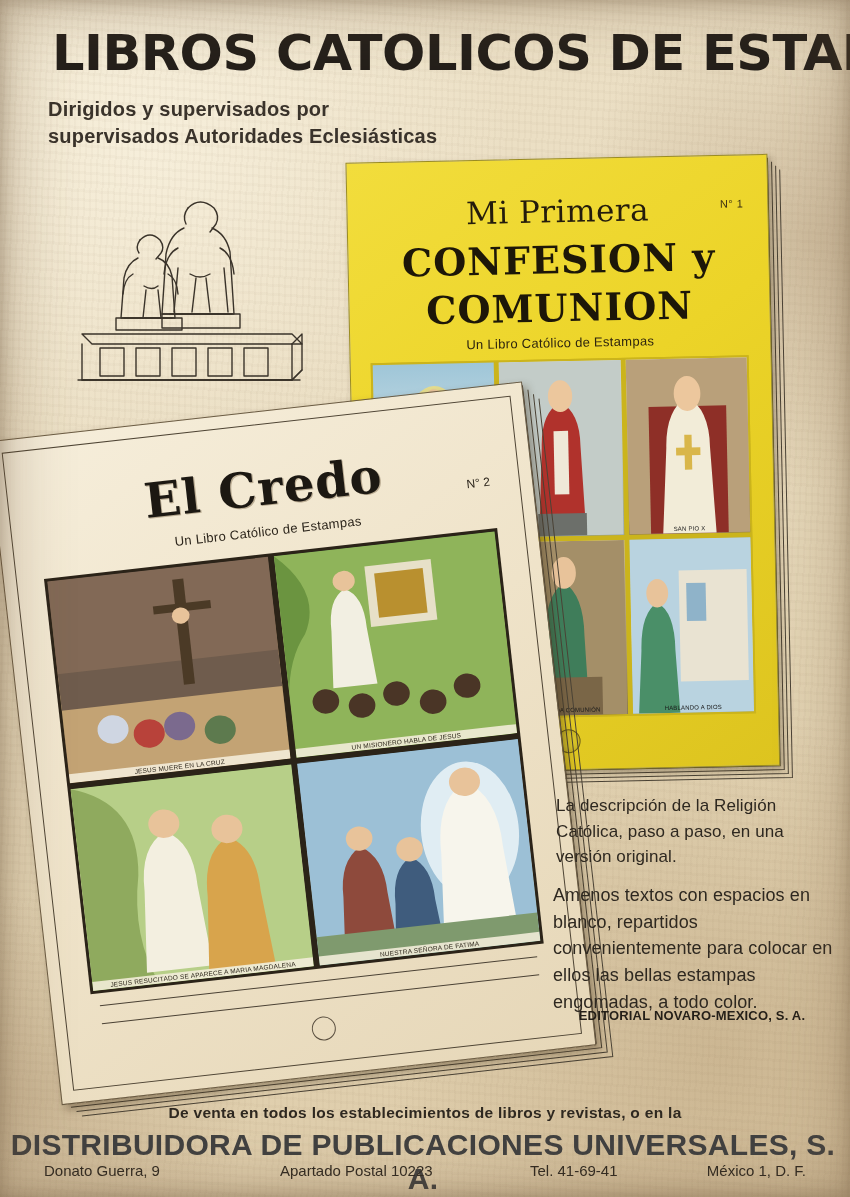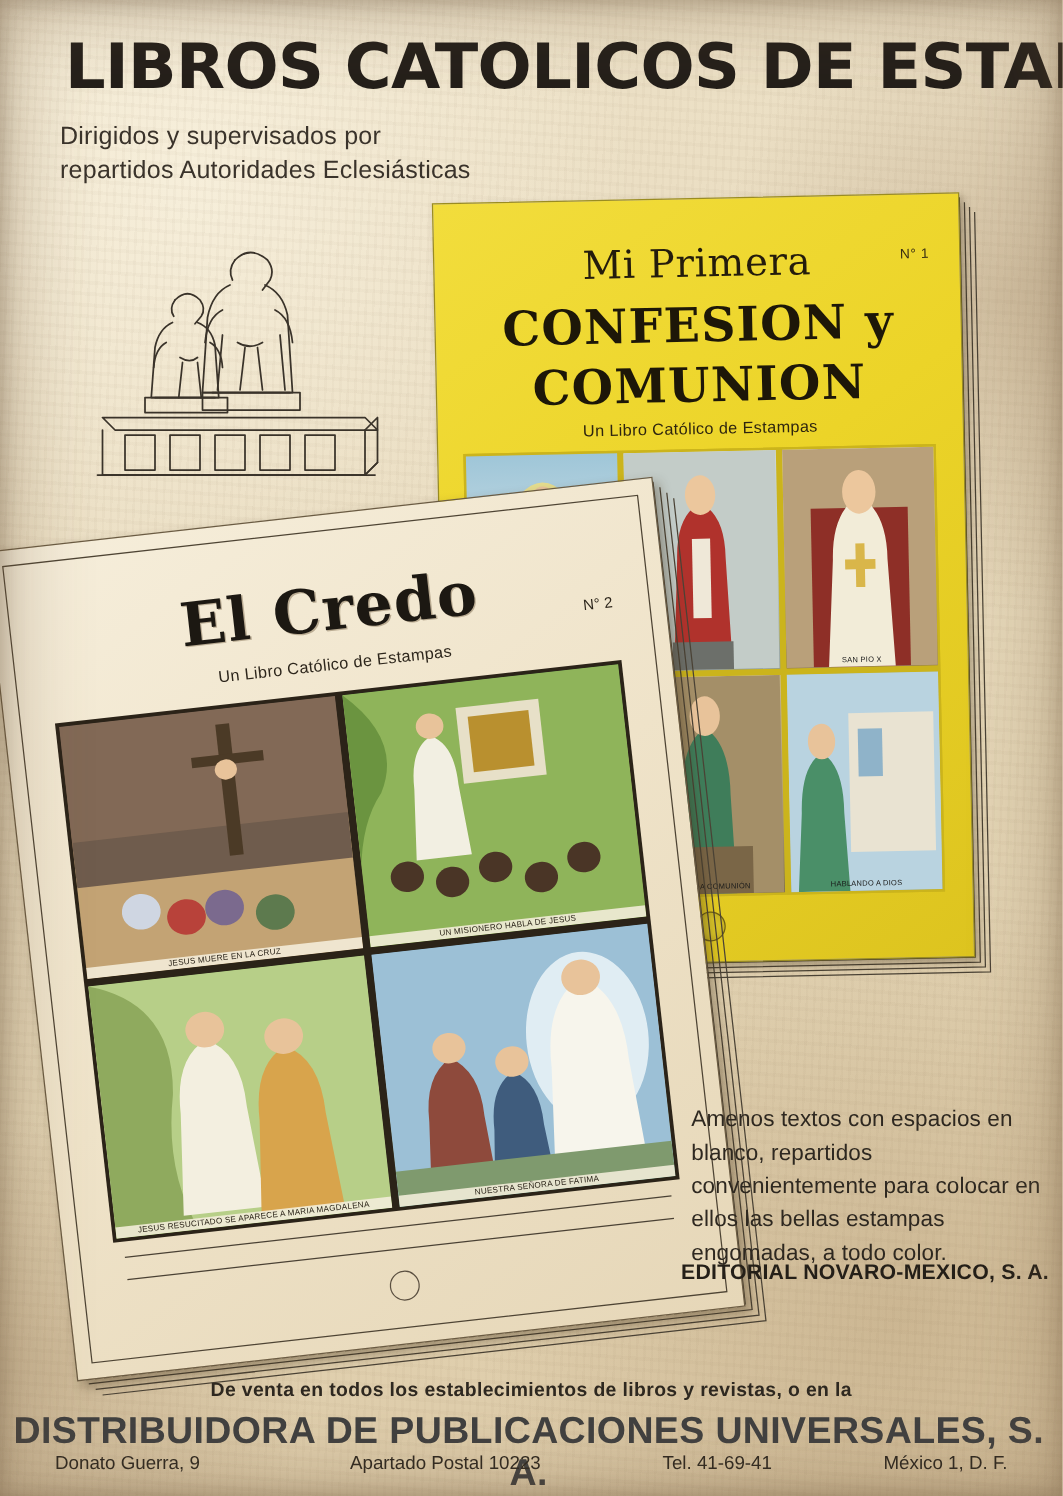"Dirigidos y supervisados por" .subhead { font-weight: none -> bold }
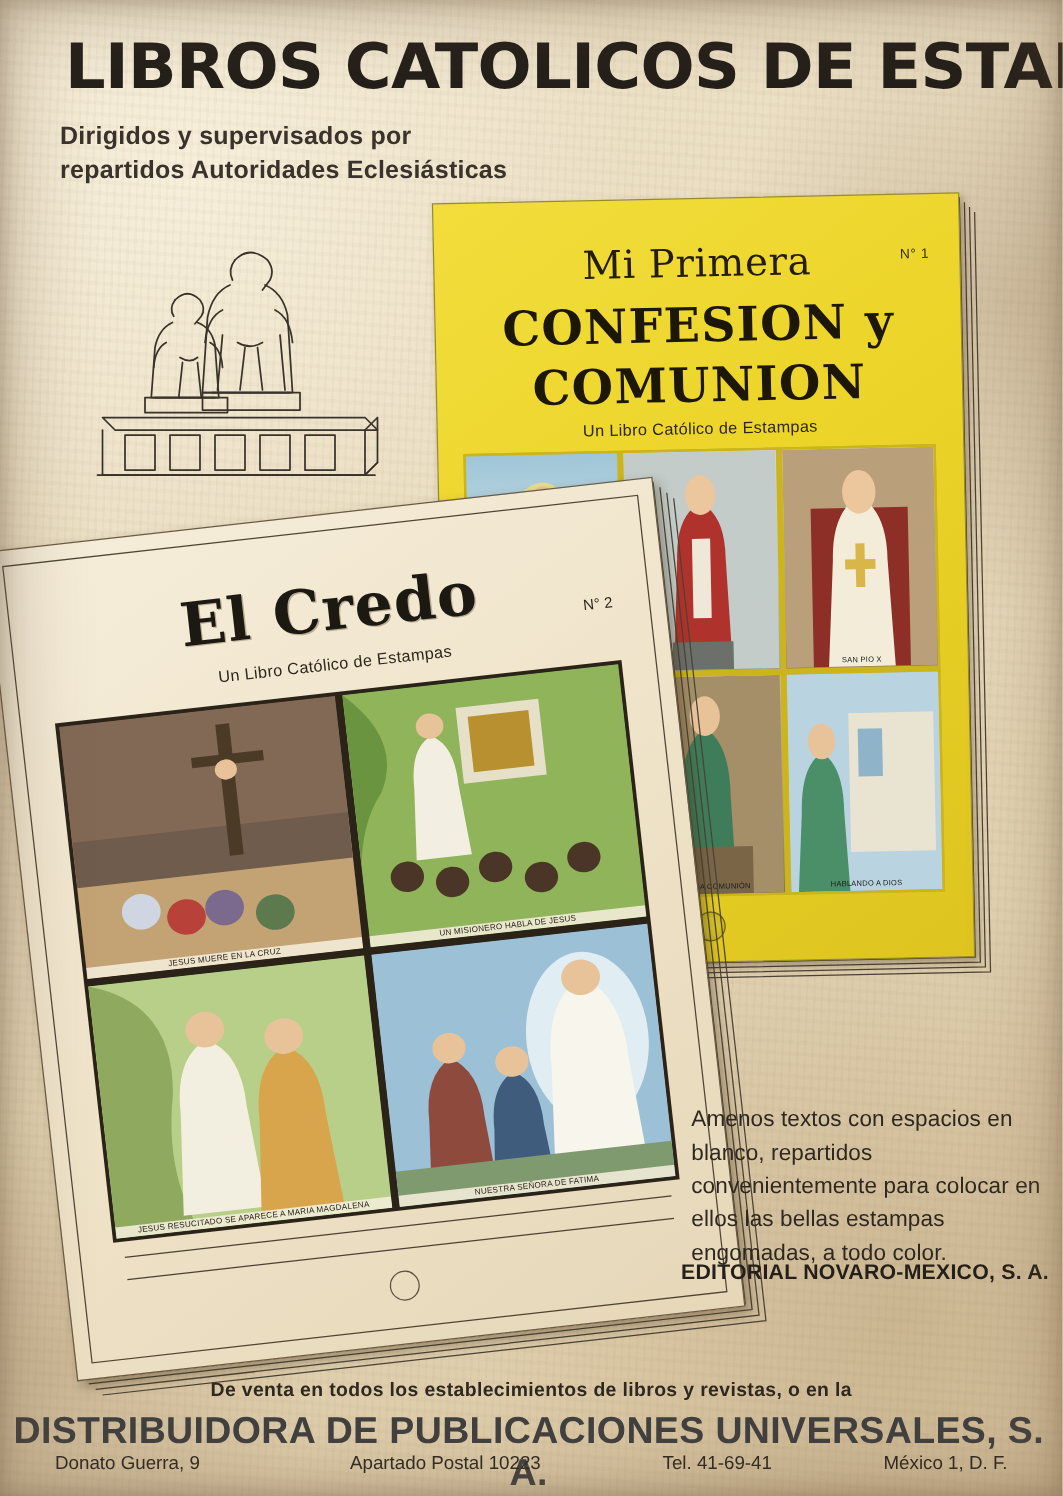"repartidos Autoridades Eclesiásticas" div { text: repartidos -> supervisados }
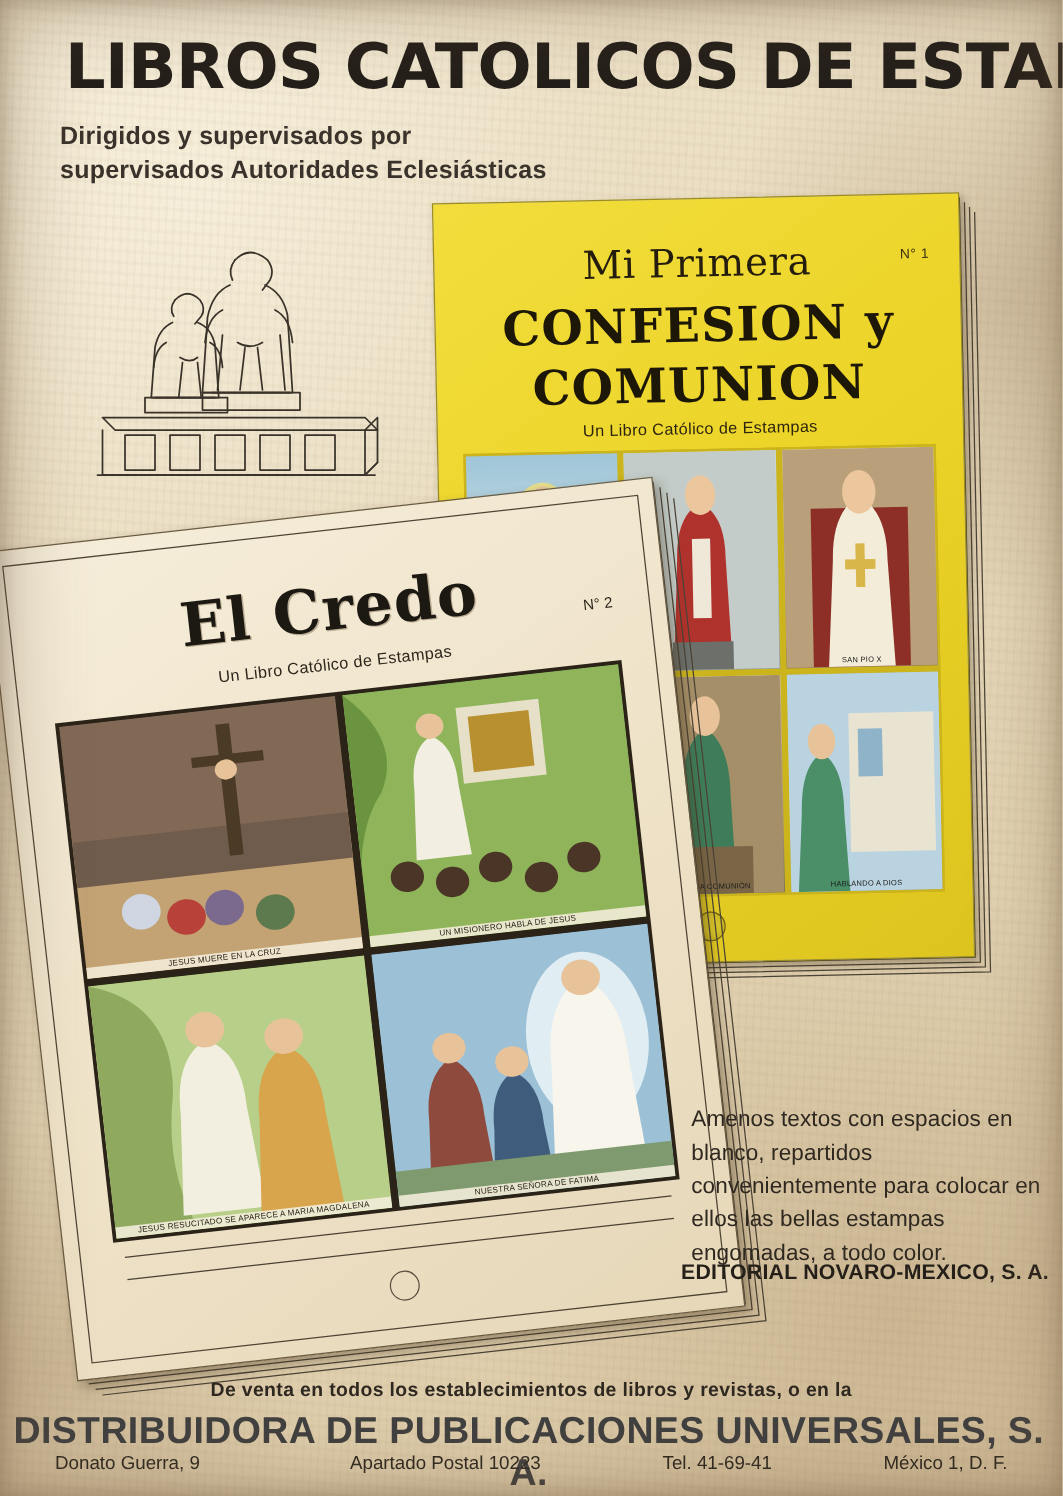"La descripción de la Religión" div.desc1 { html: none -> <div>La descripción de la Religión Católica, paso a paso, en una versión original.</div> }
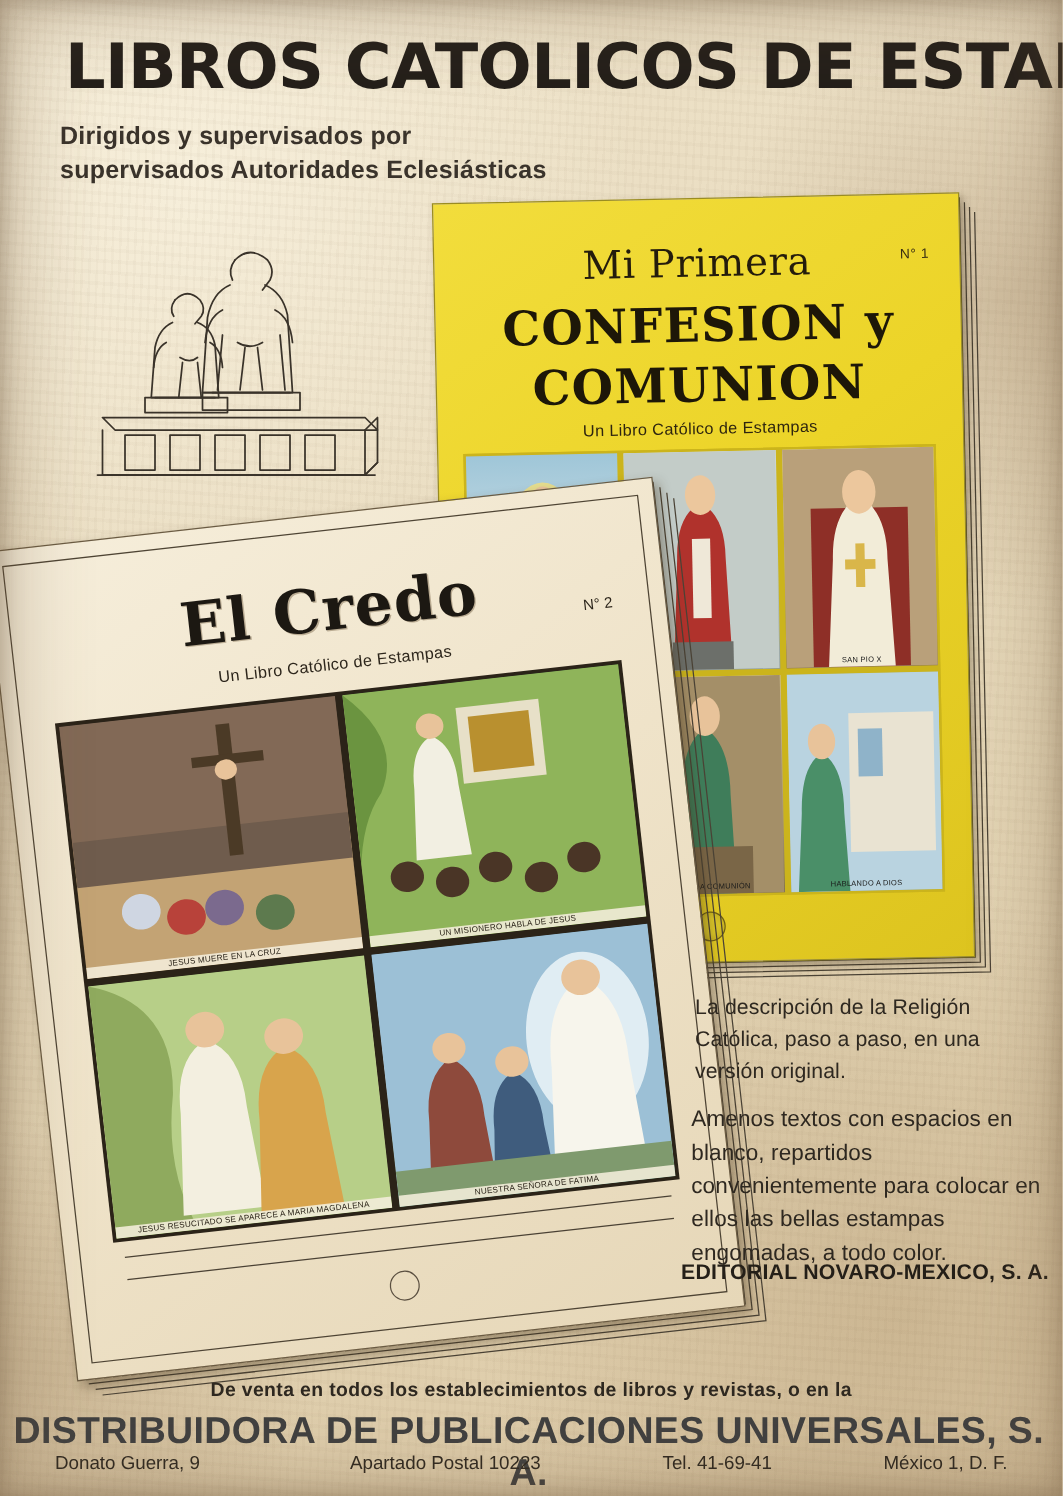"EDITORIAL NOVARO-MEXICO, S. A." .pub2 { font-size: 17px -> 13px }
